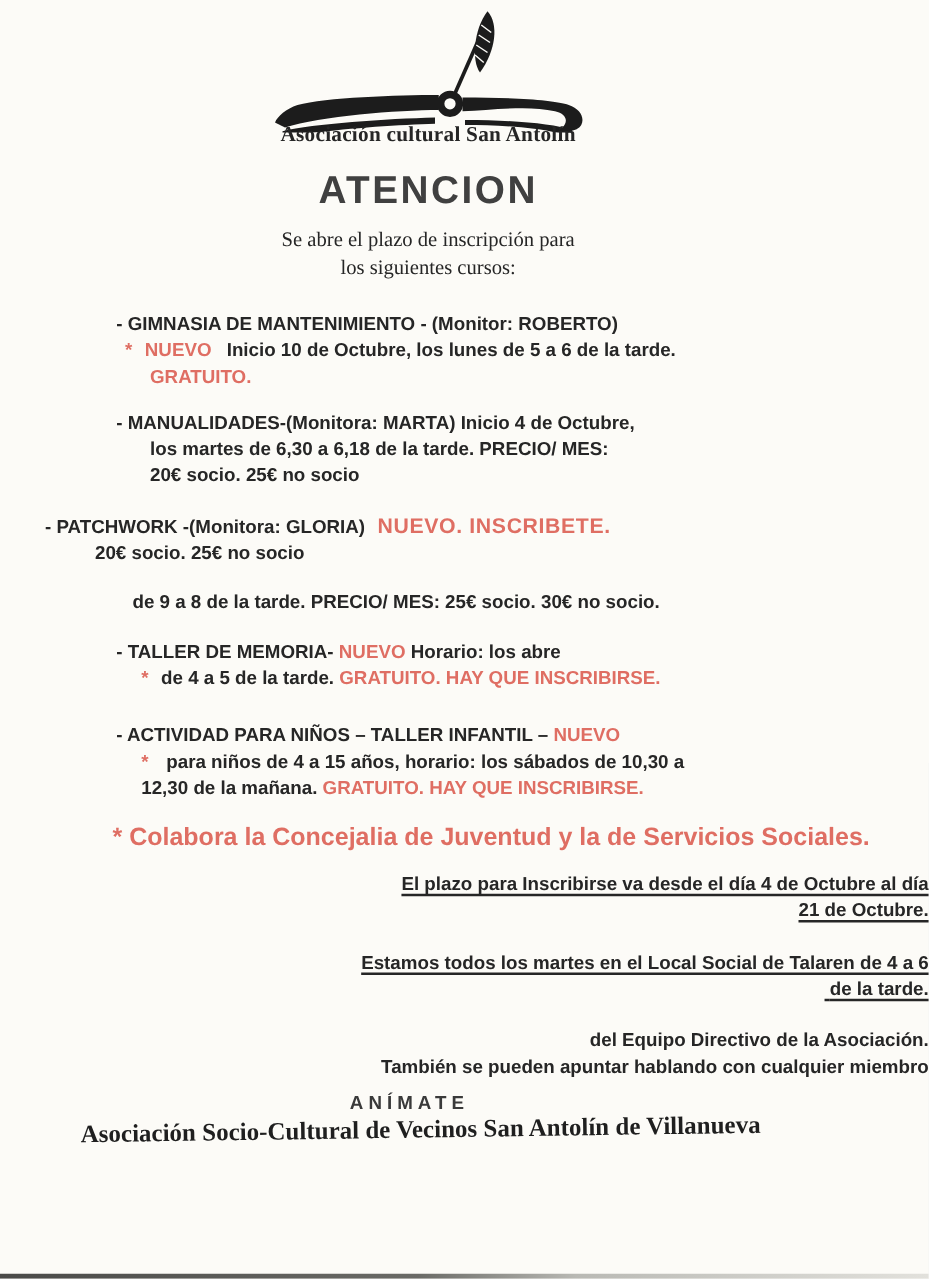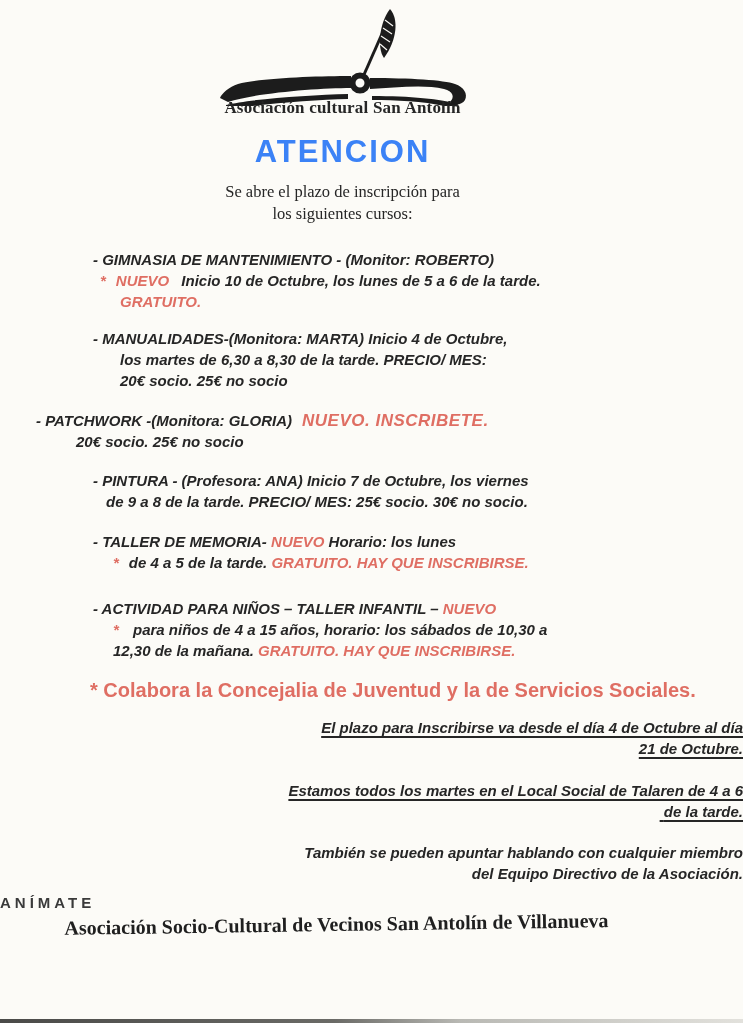"ATENCION" .doc-title { color: #3b82f6 -> #404040 }
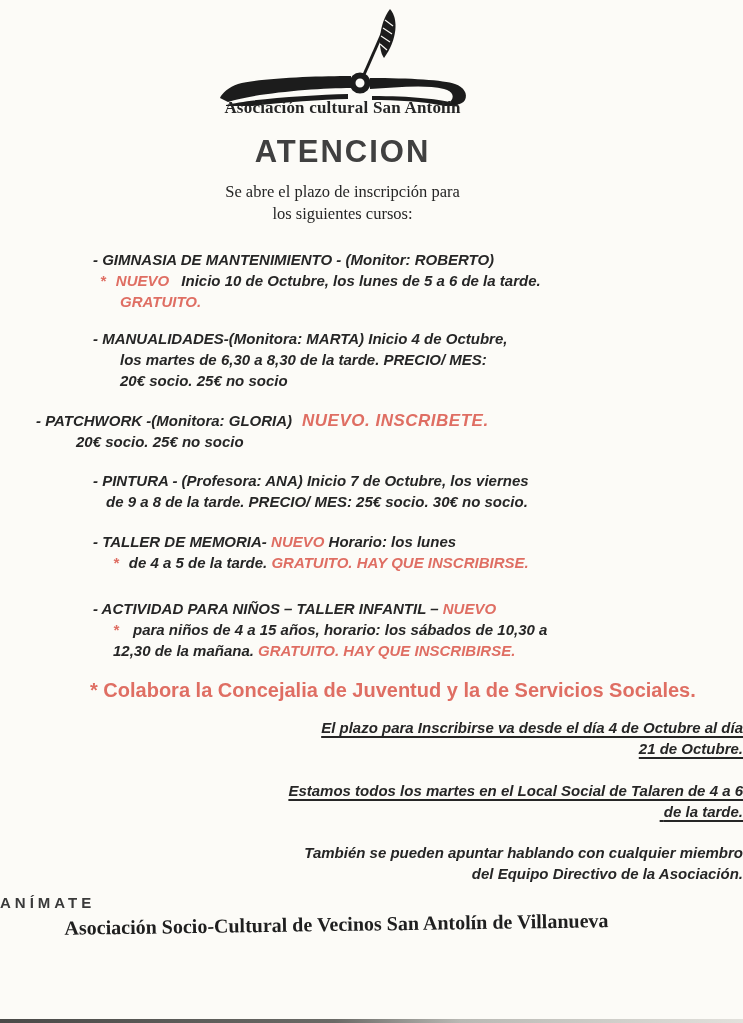"- GIMNASIA DE MANTENIMIENTO -" .line { font-style: italic -> none }
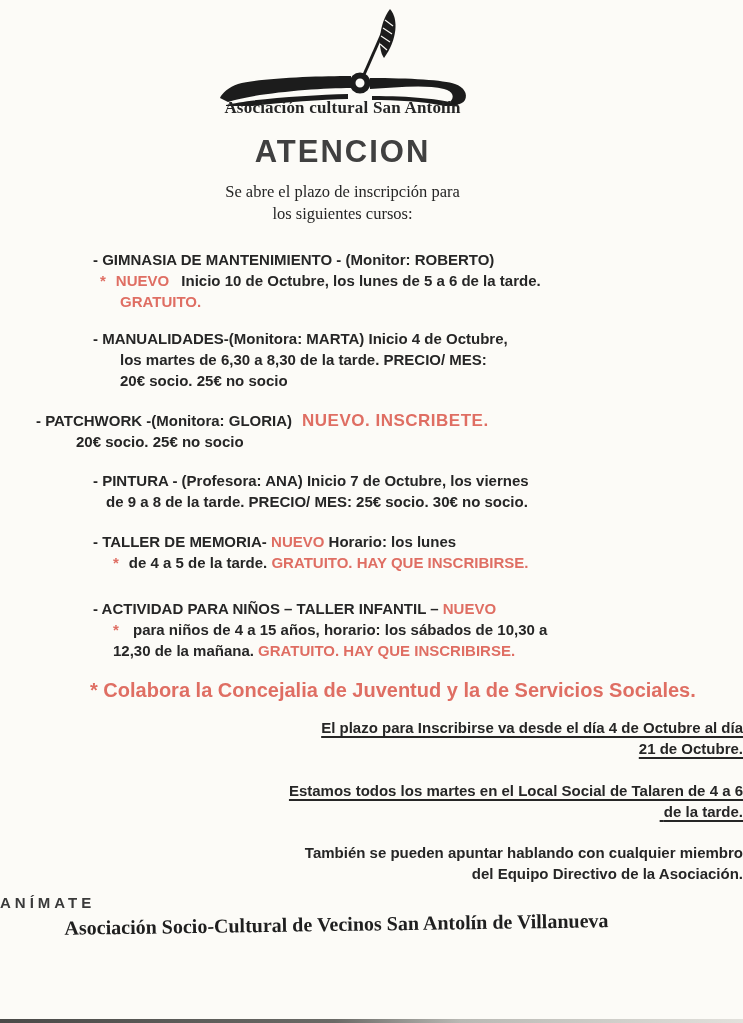"los martes de 6,30 a" span { text: 8,30 -> 6,18 }
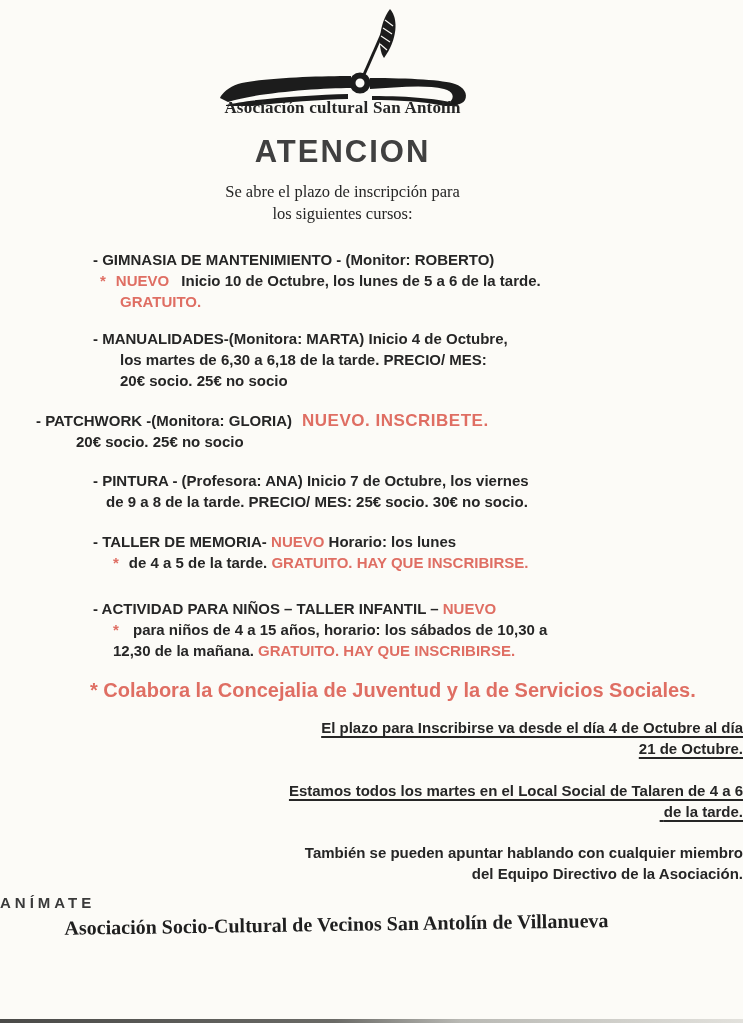"- PINTURA - (Profesora: ANA)" div.line { html: <div><span>- PINTURA - (Profesora: ANA) Inicio 7 de Octubre, los viernes</span></div> -> none }
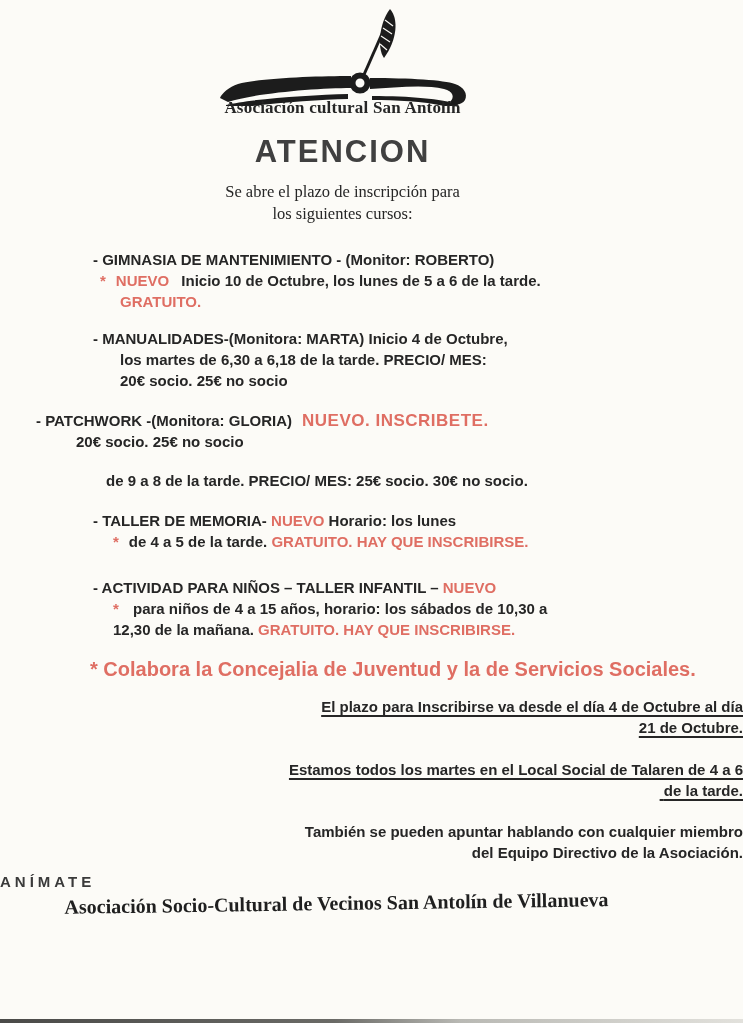"Horario: los lunes" span { text: lunes -> abre }
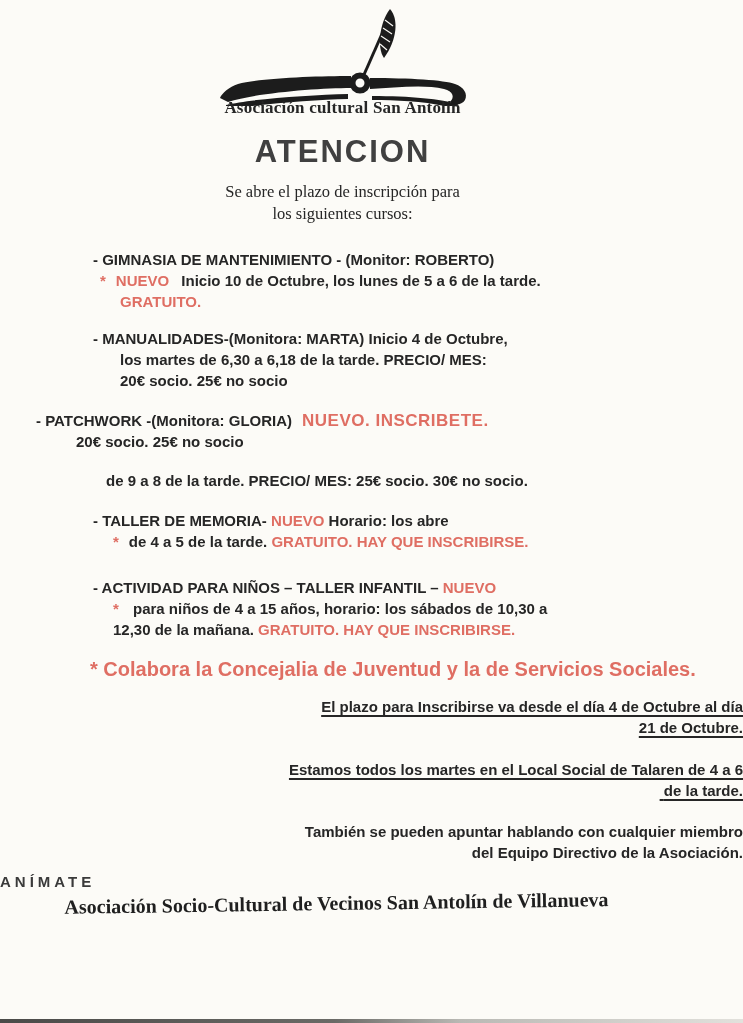"También se pueden apuntar hablando" div.line { order: before "del Equipo Directivo de la" -> after "del Equipo Directivo de la" }
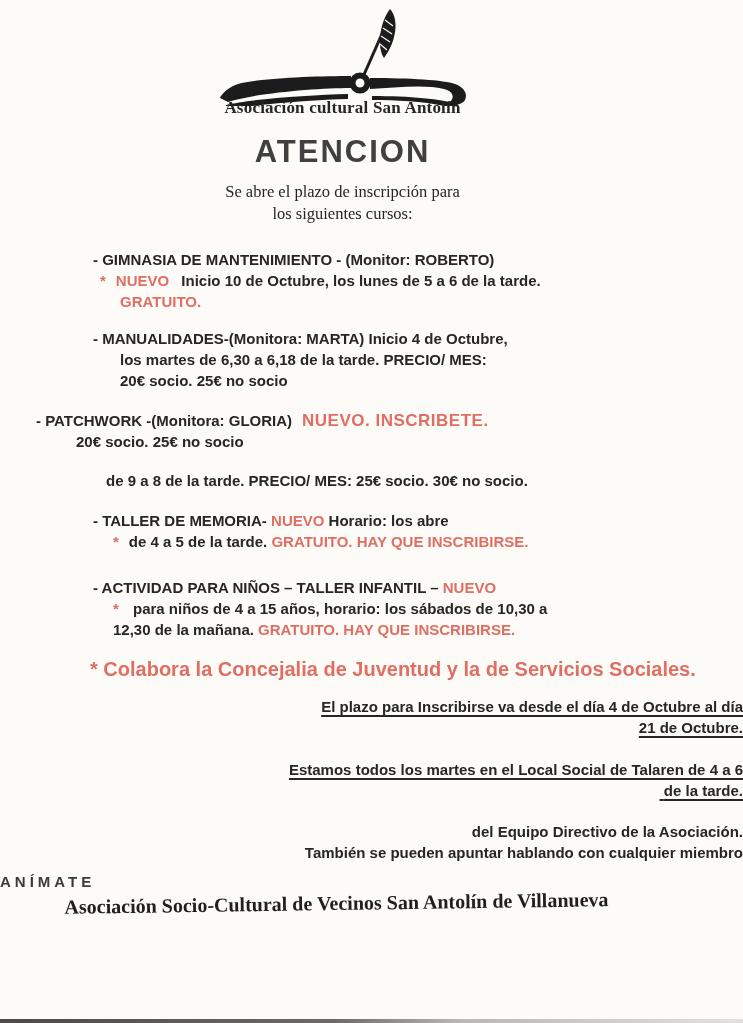"ANÍMATE" .animate { text-align: left -> center }
